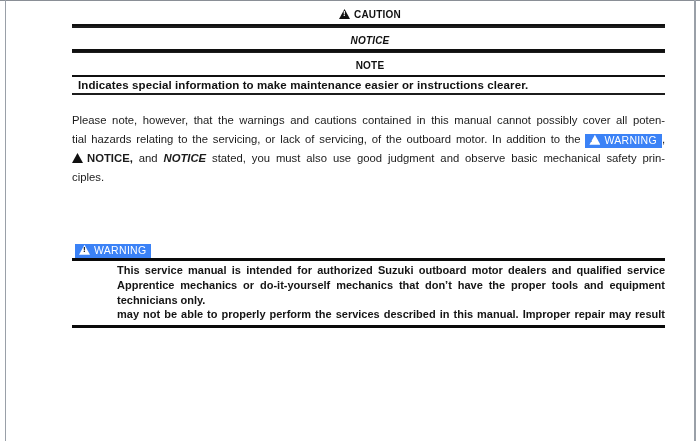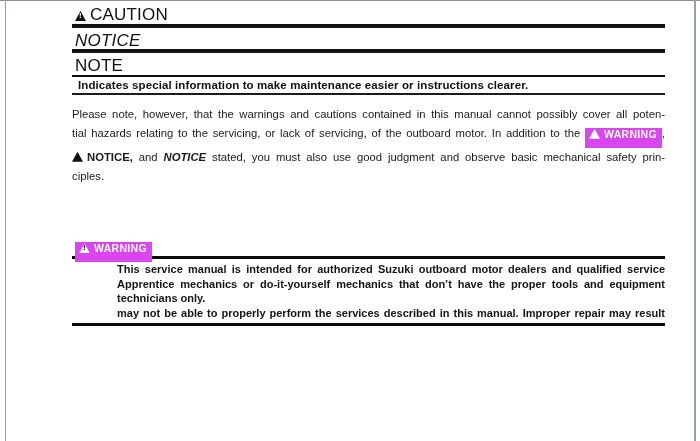"CAUTION" .callout-heading { font-size: 17px -> 10px; font-weight: normal -> bold; text-align: none -> center }
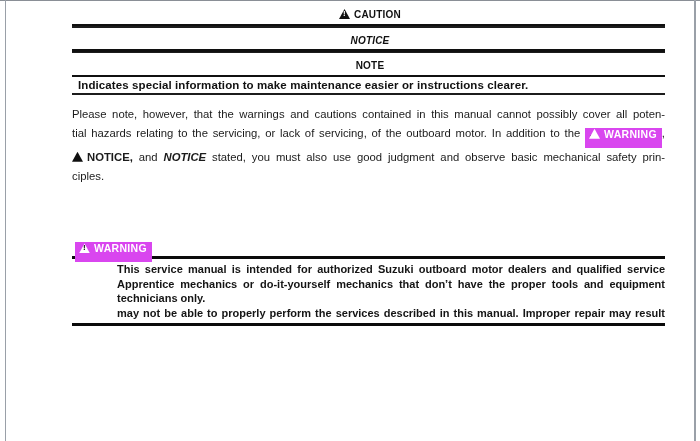"Please note, however, that the" .paragraph { margin-top: 10px -> 16px }
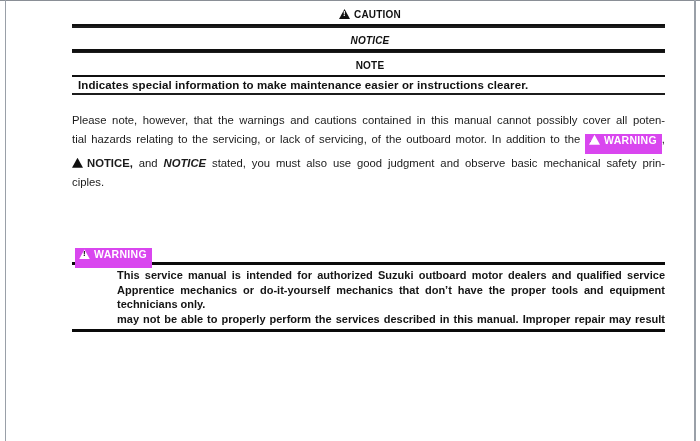"WARNING" .badge { background: #d946ef -> #3b82f6; font-weight: bold -> normal; padding: 0 5px 7px 4px -> 0 5px 1px 4px }
